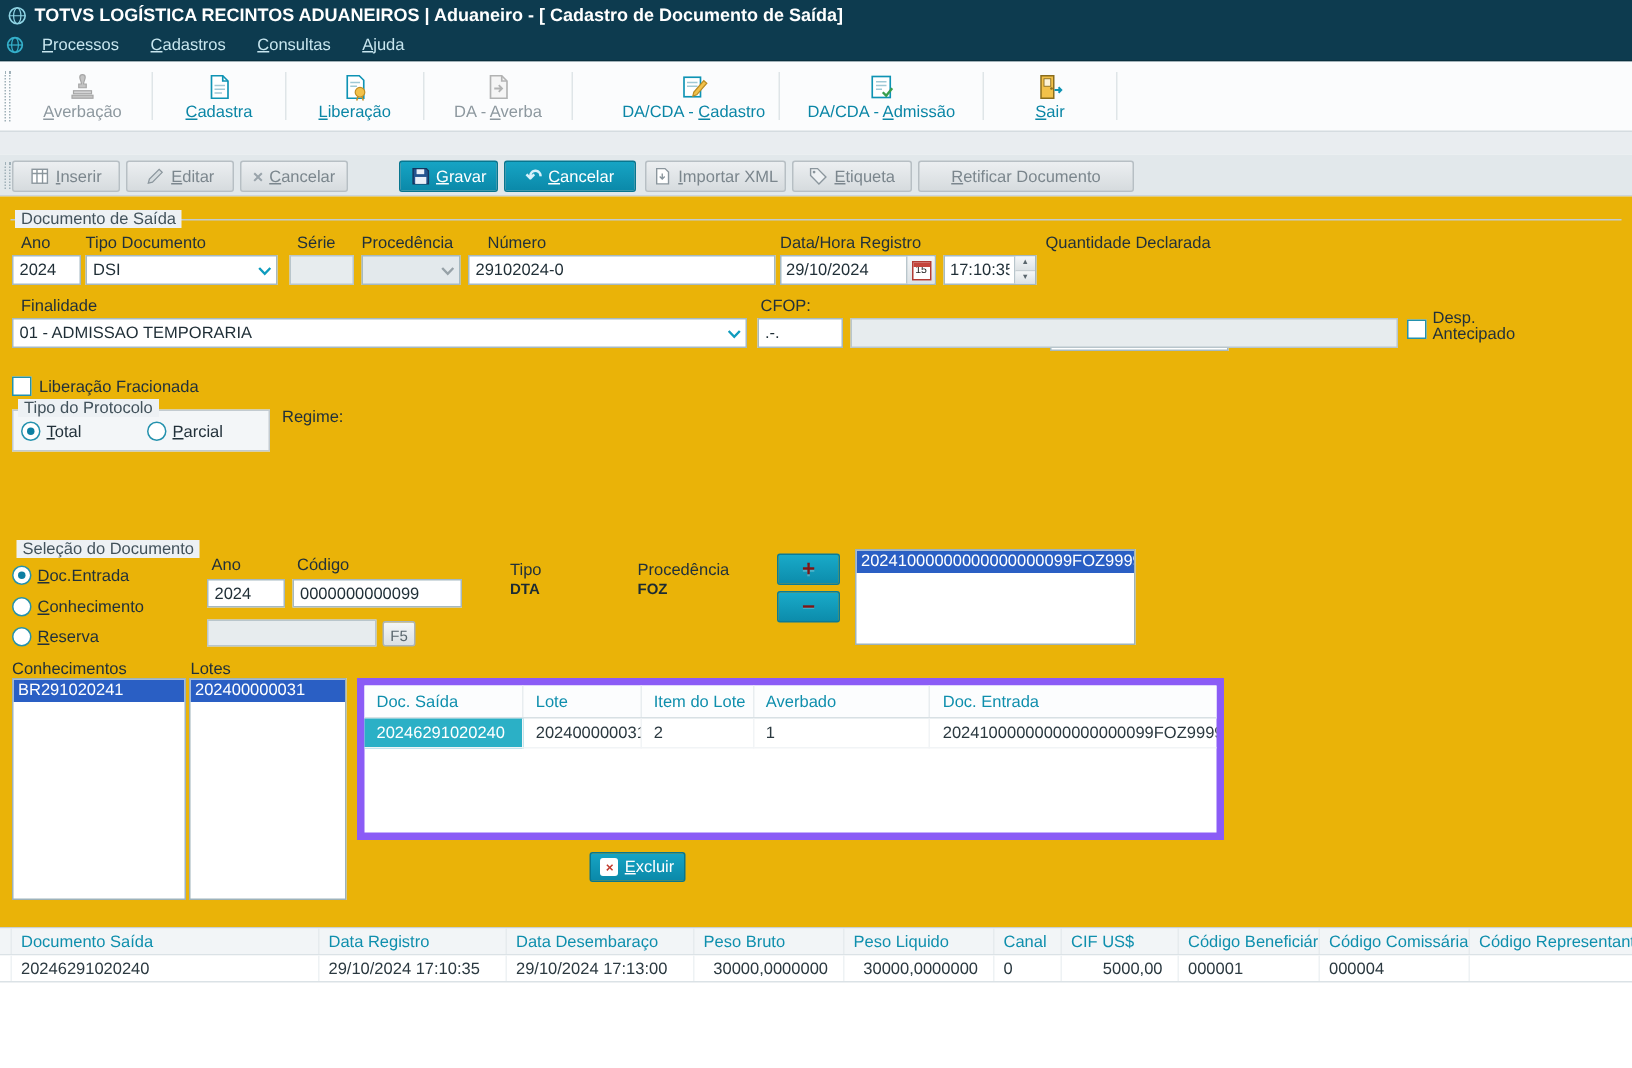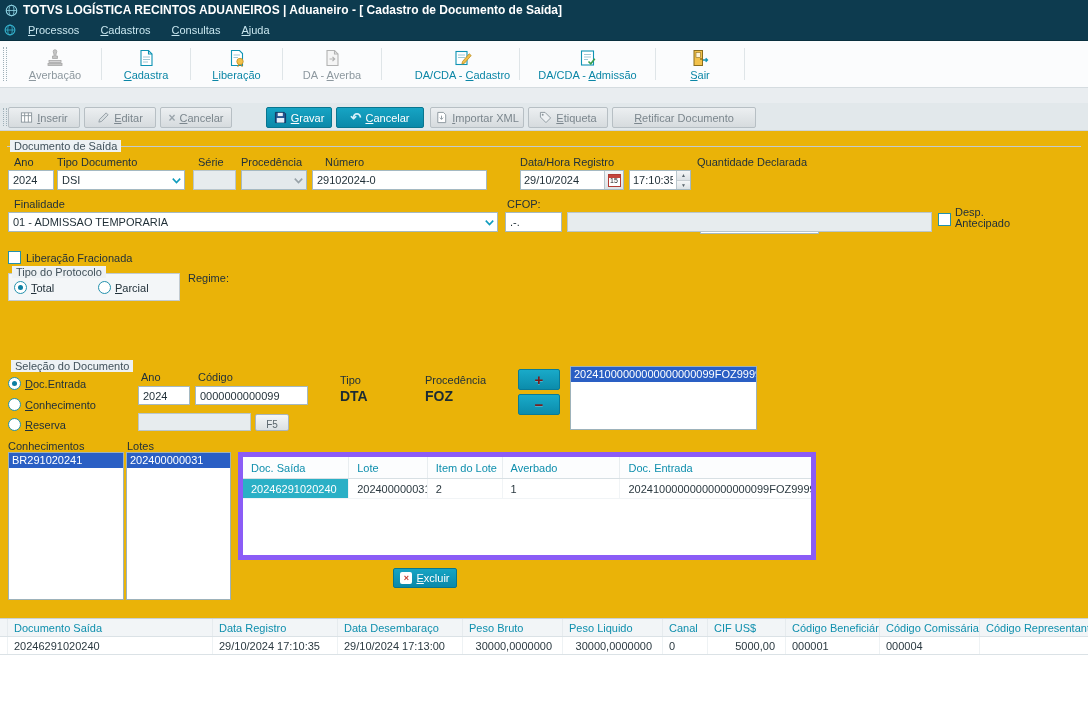"29102024-0" input.tin { width: 175px -> 205px }
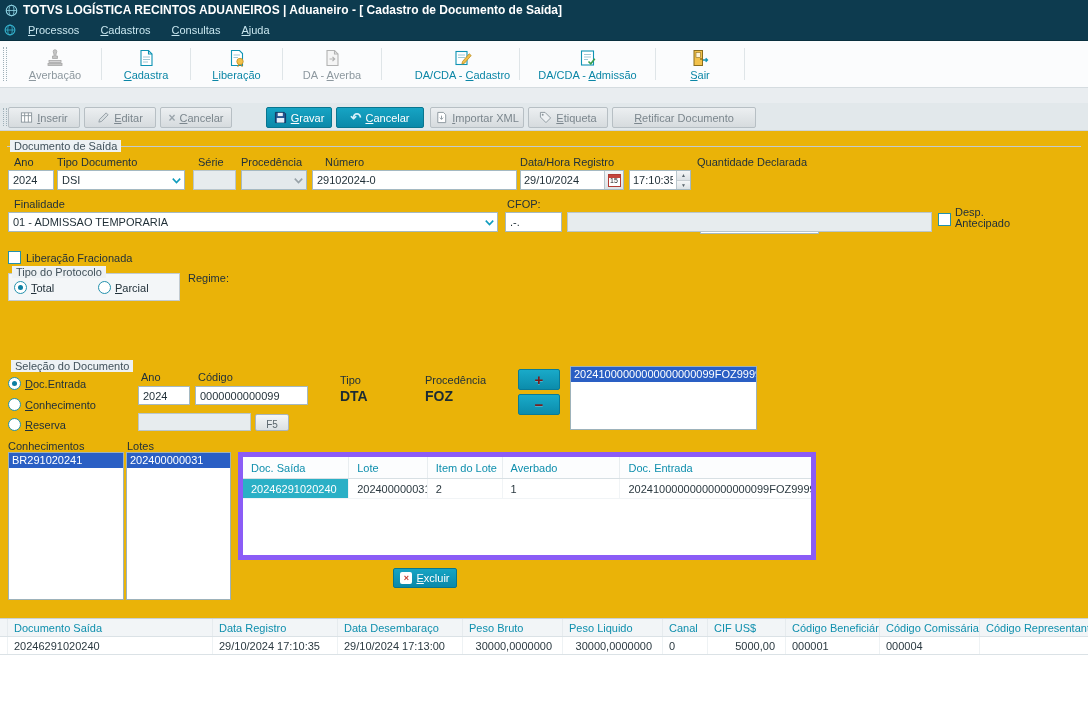"DTA" .bold { font-size: 14px -> 10px }
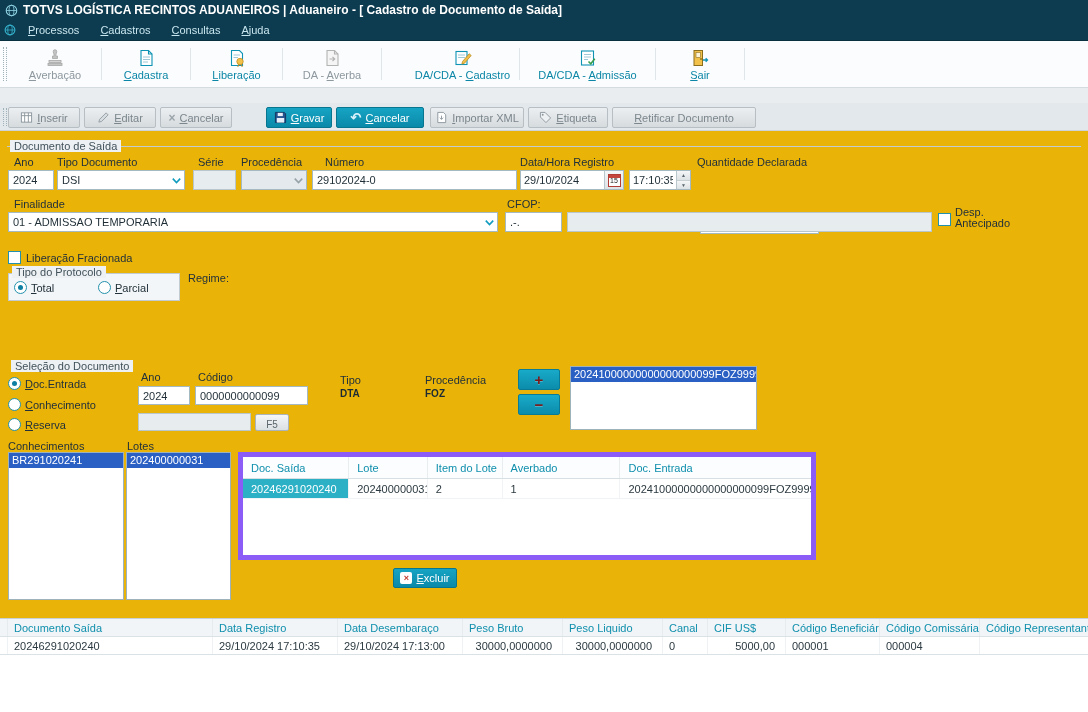"F5" .f5btn { width: 34px -> 22px }
